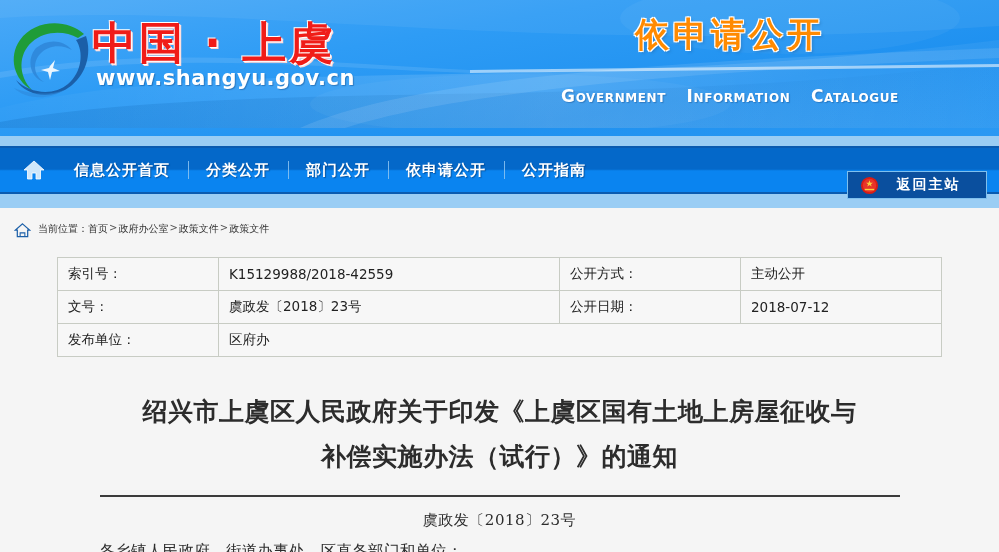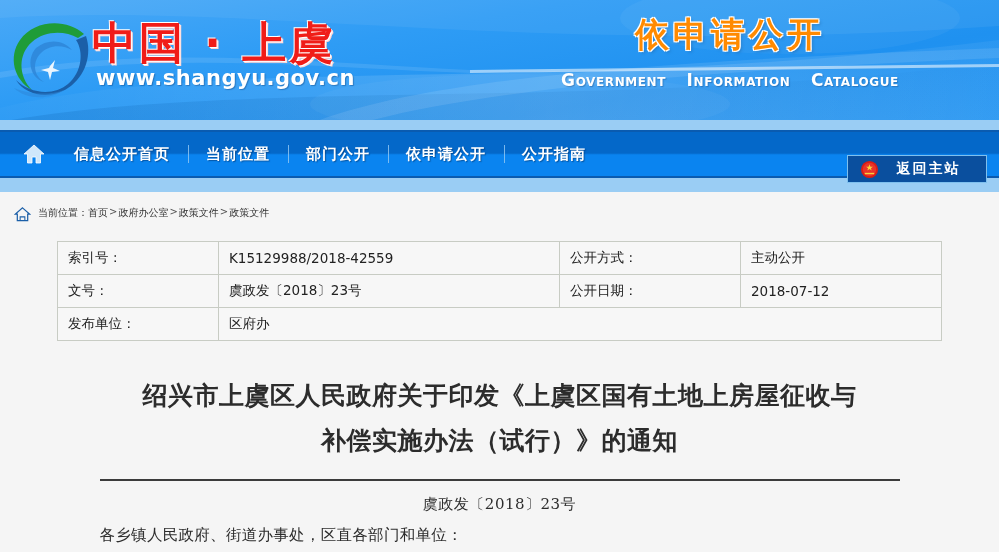"中国 · 上虞" .banner { height: 120px -> 136px }
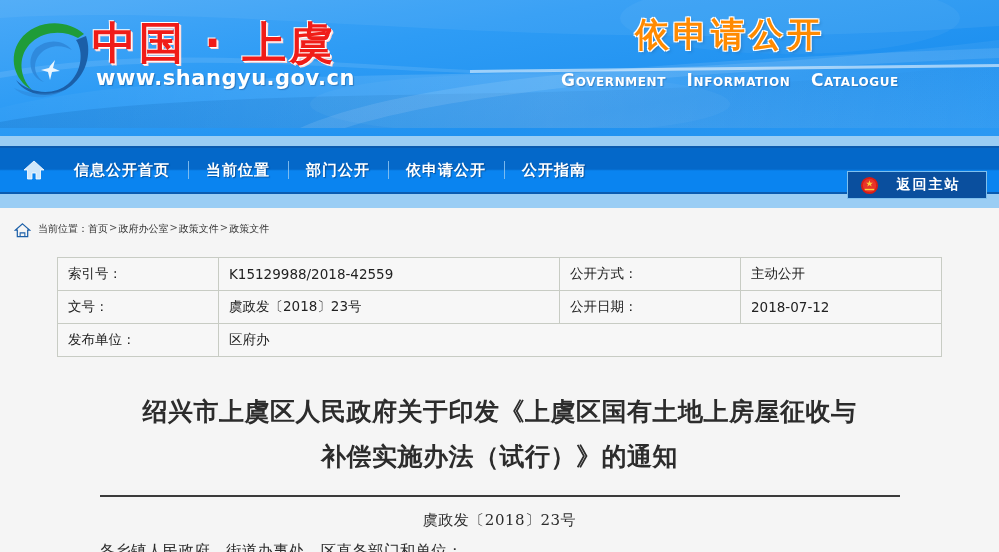"Government Information Catalogue" .gov-title-en { margin-top: 12px -> 28px }
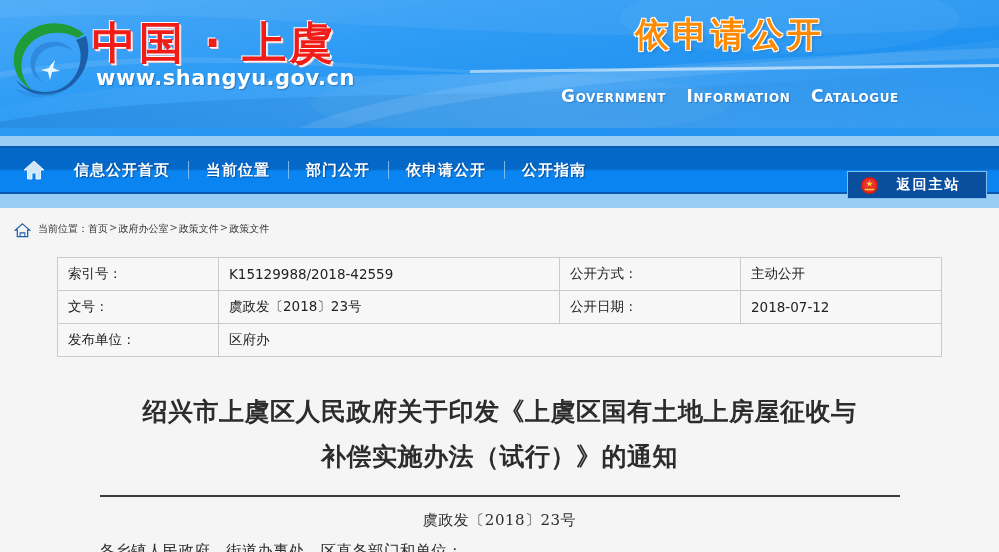"当前位置" div.nav-item { text: 当前位置 -> 分类公开 }
